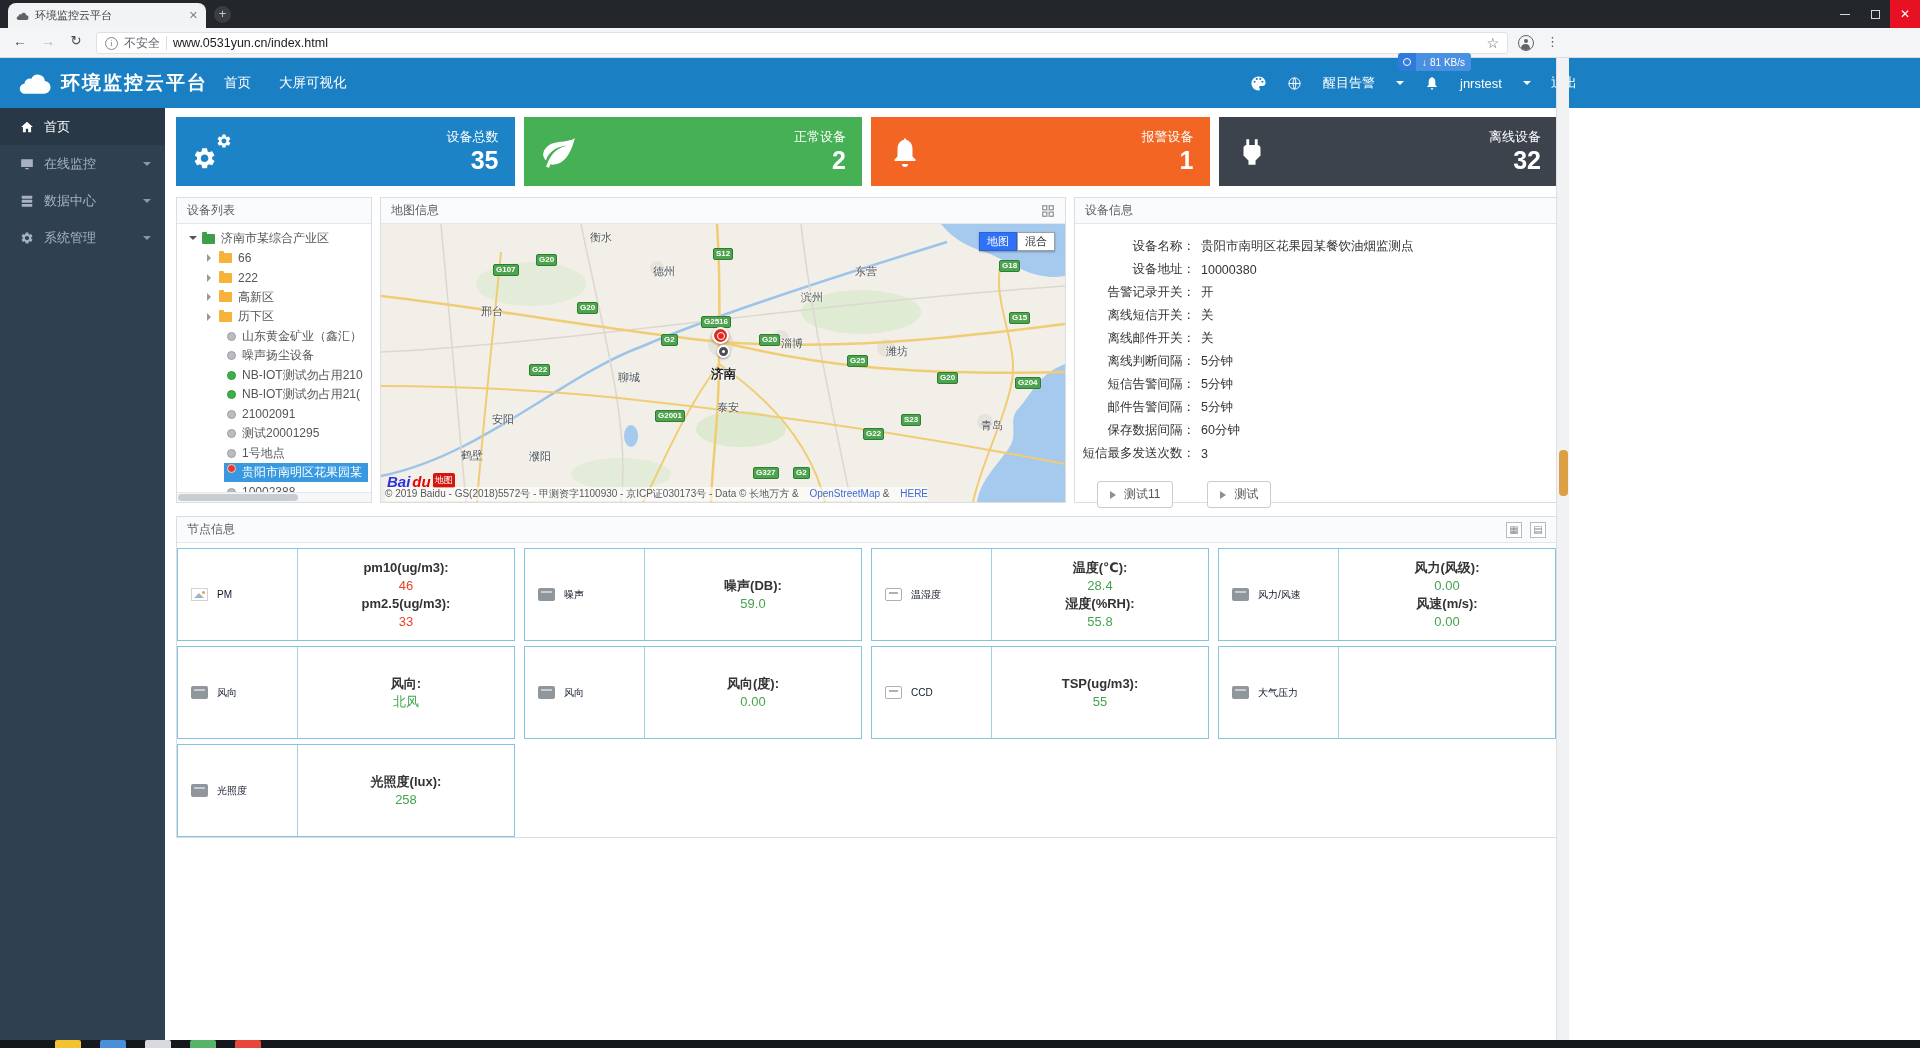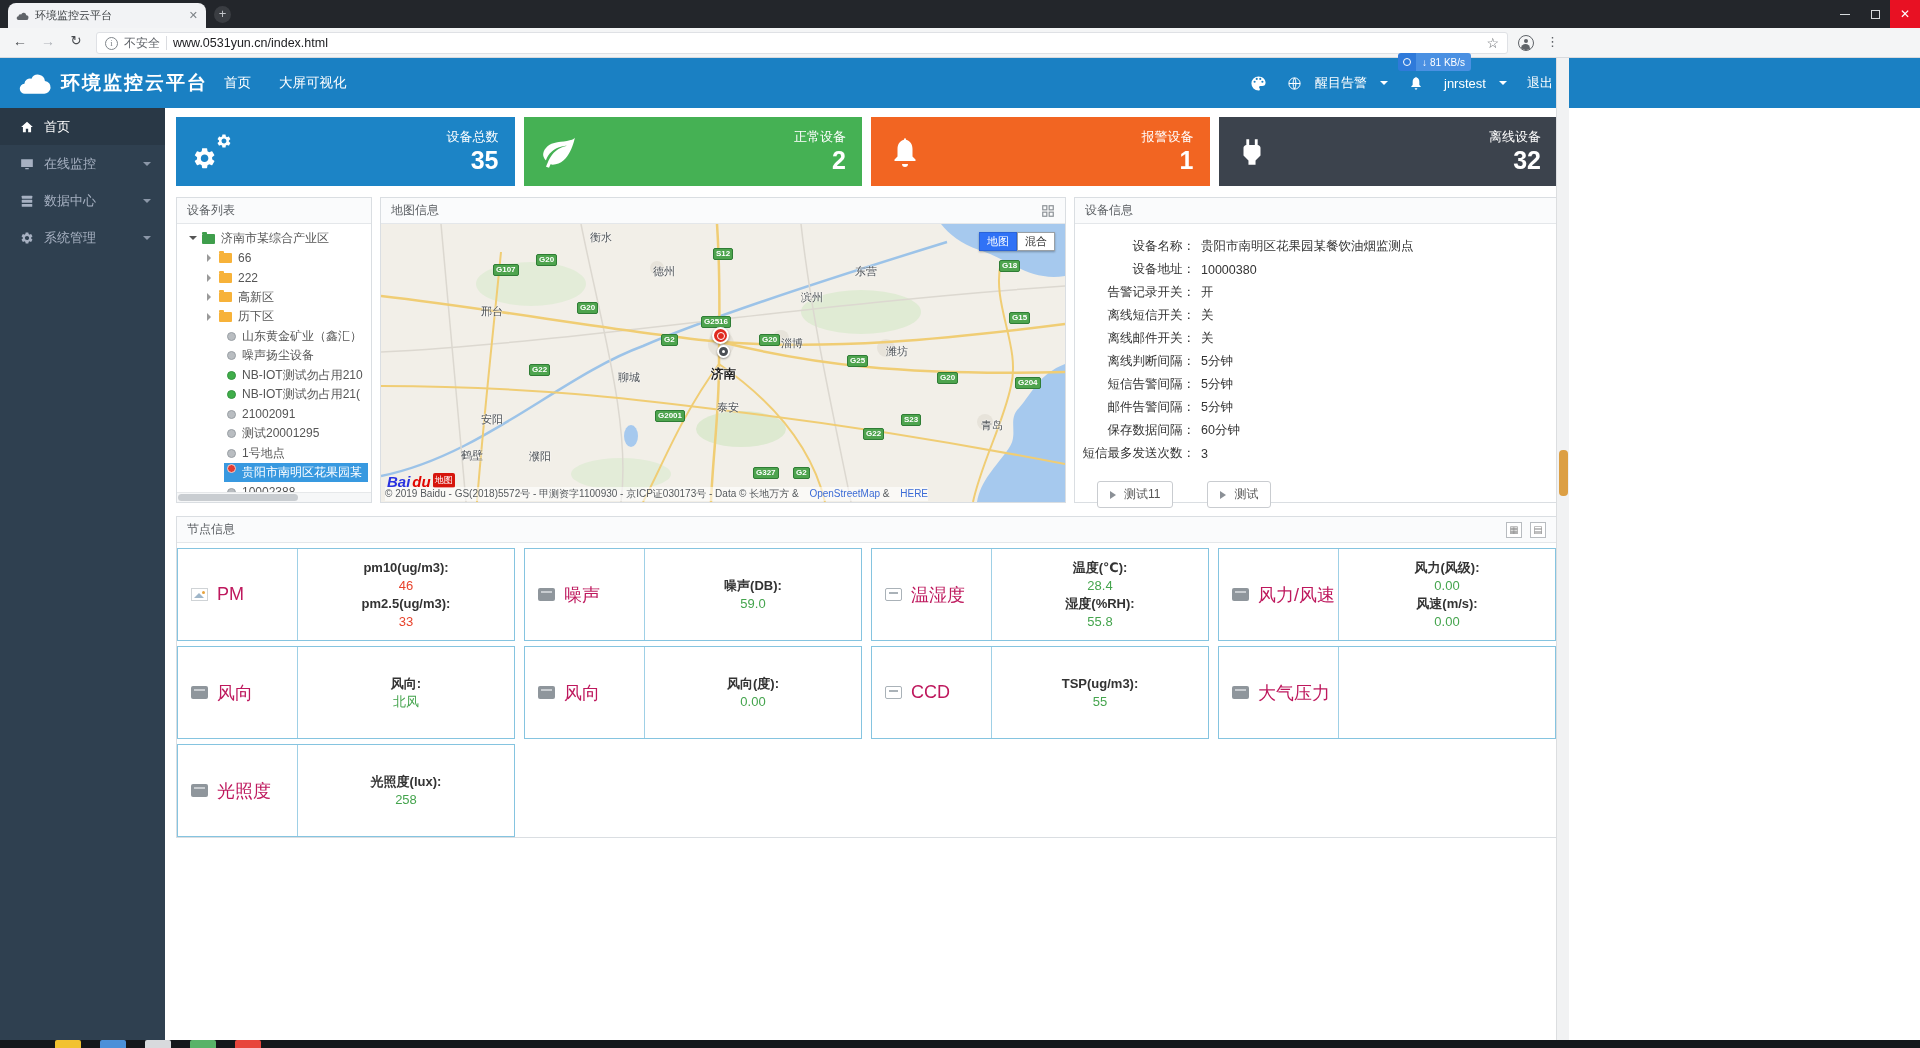"醒目告警" .nav-item { gap: 13px -> 21px }
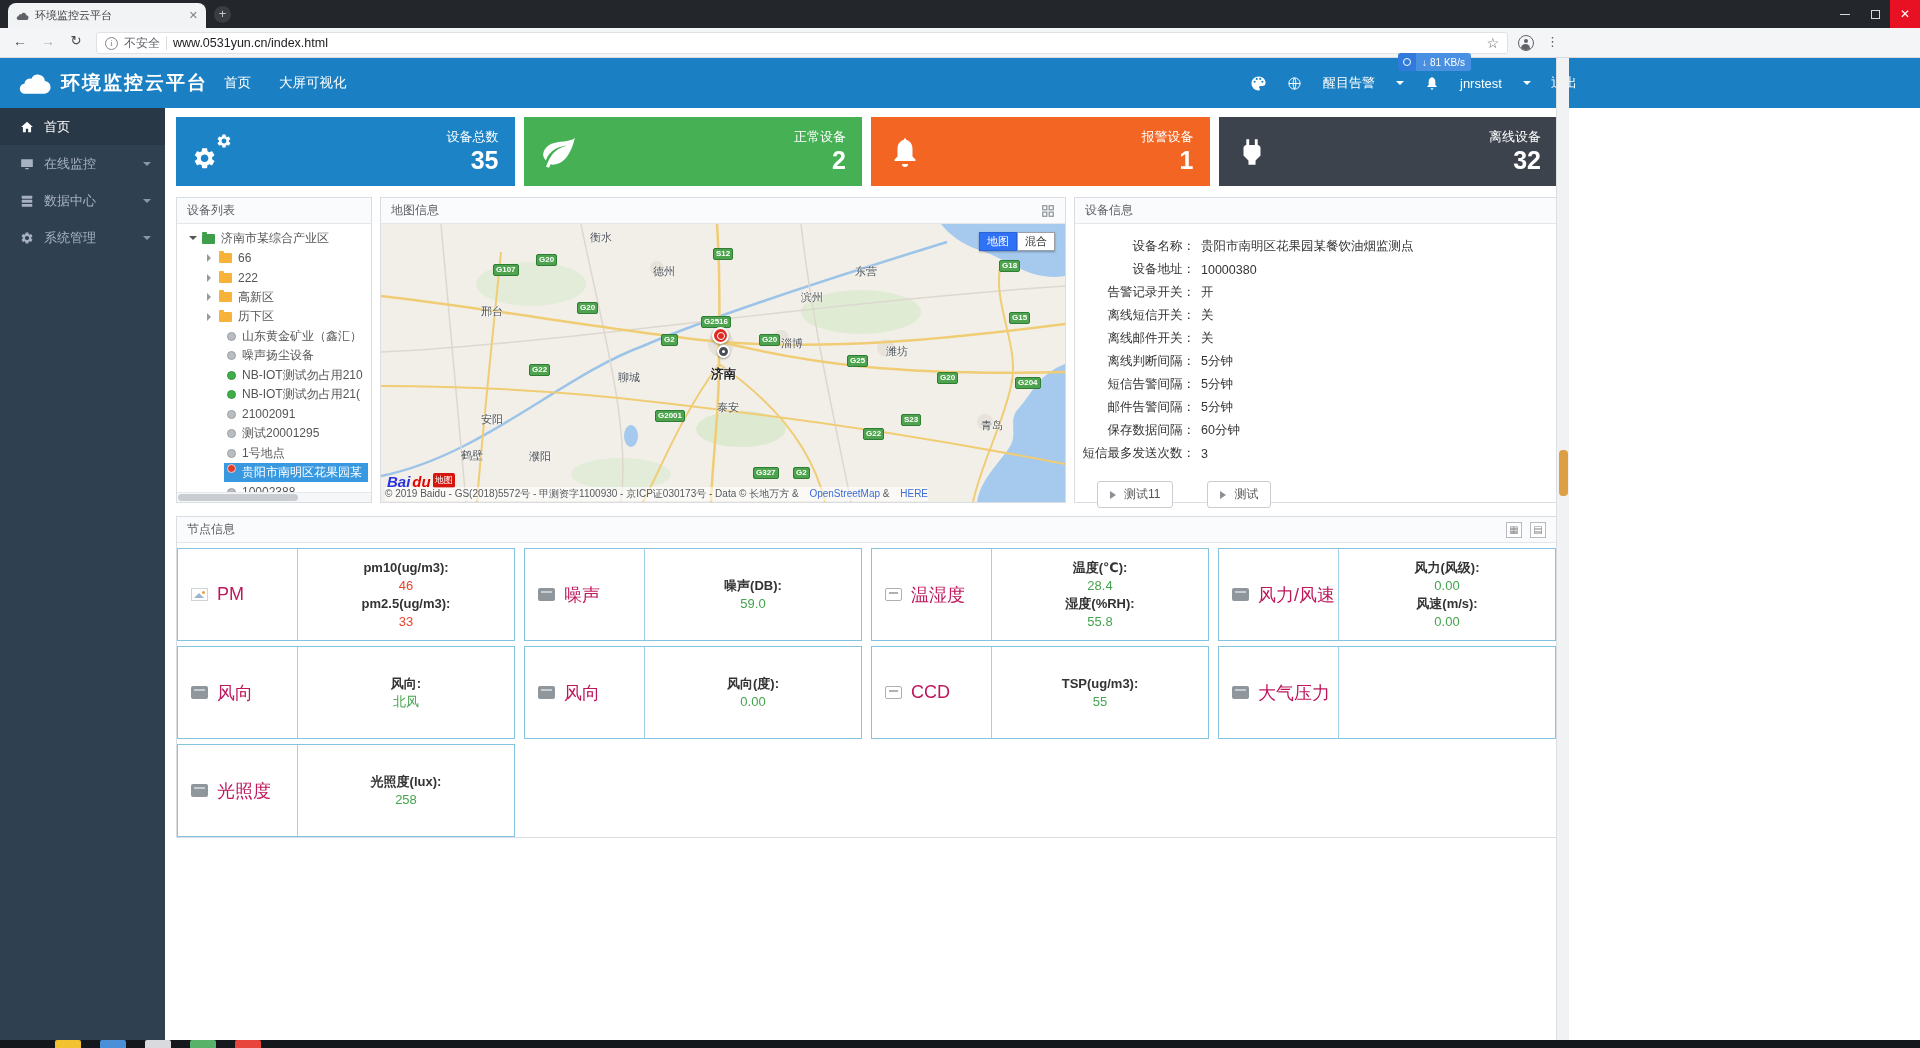"安阳" span.mcity { left: 100px -> 111px }
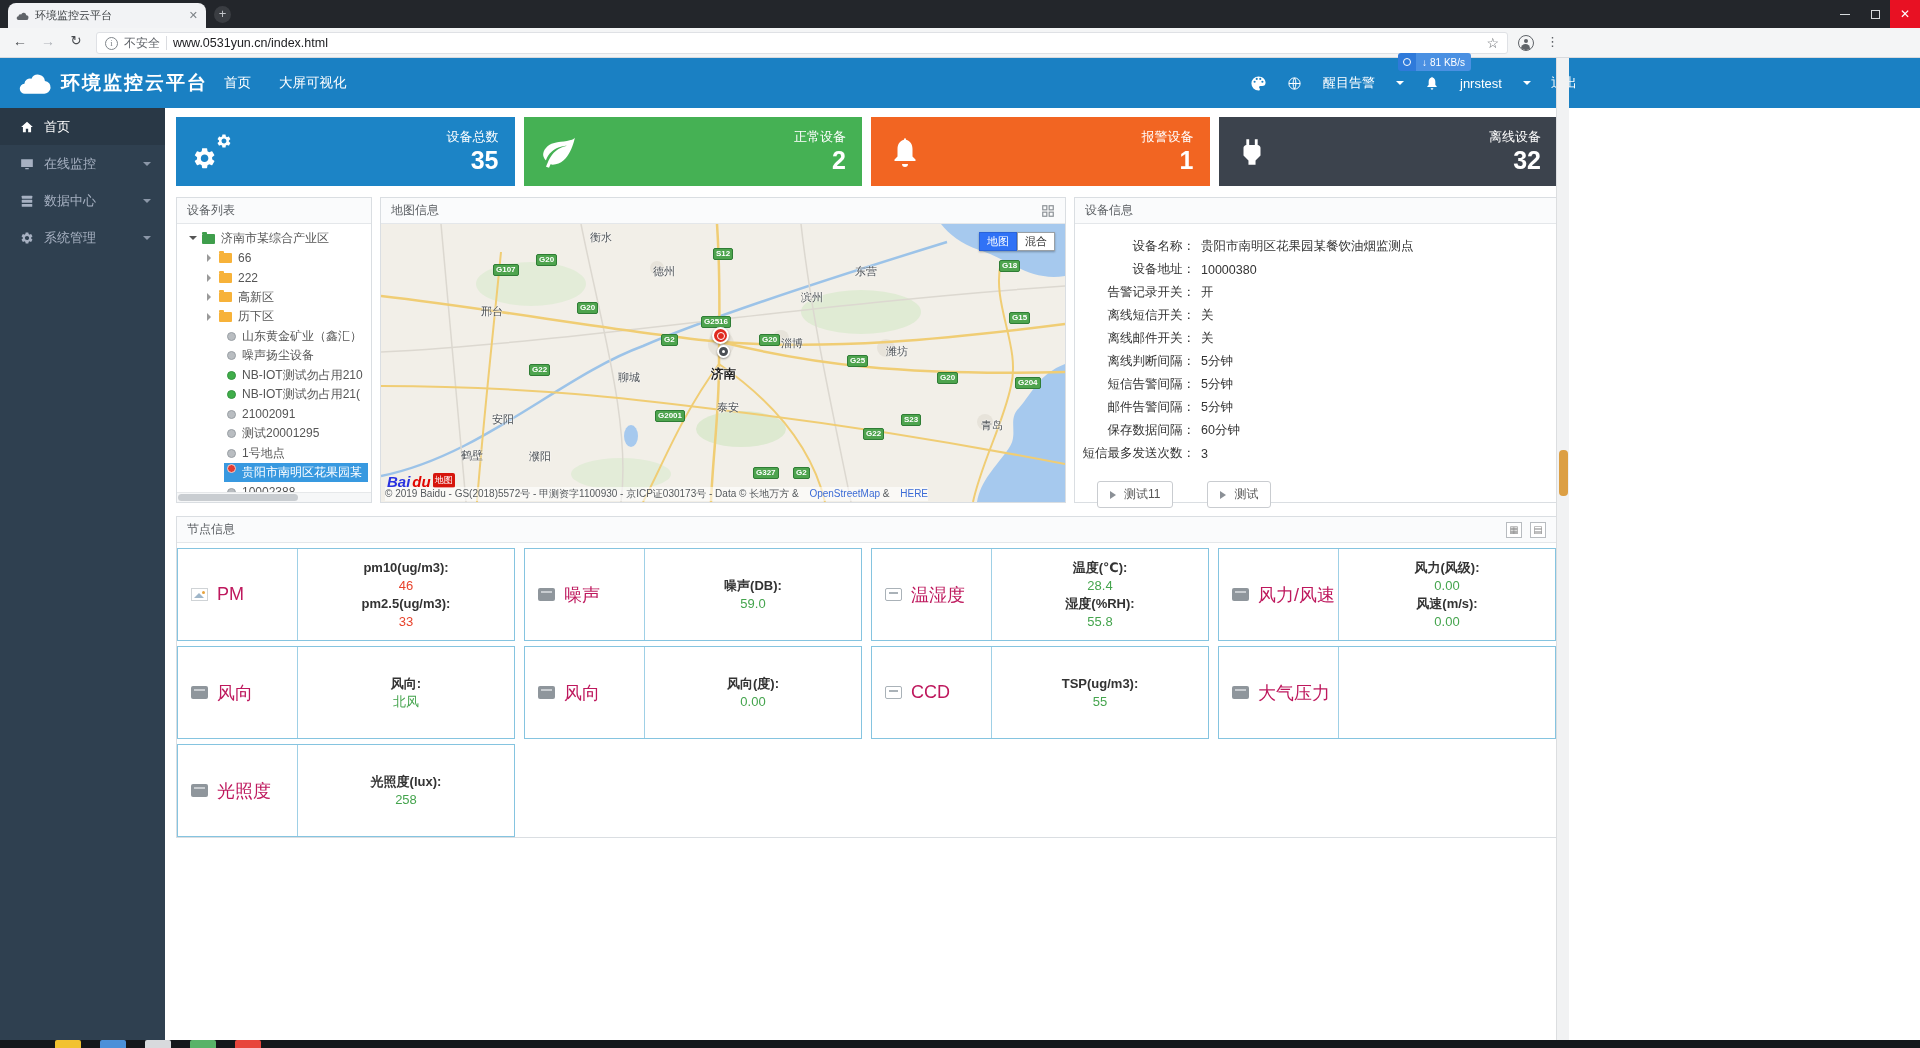"PM" .nc-name { color: #be185d -> #0f172a; font-size: 18px -> 10px }
